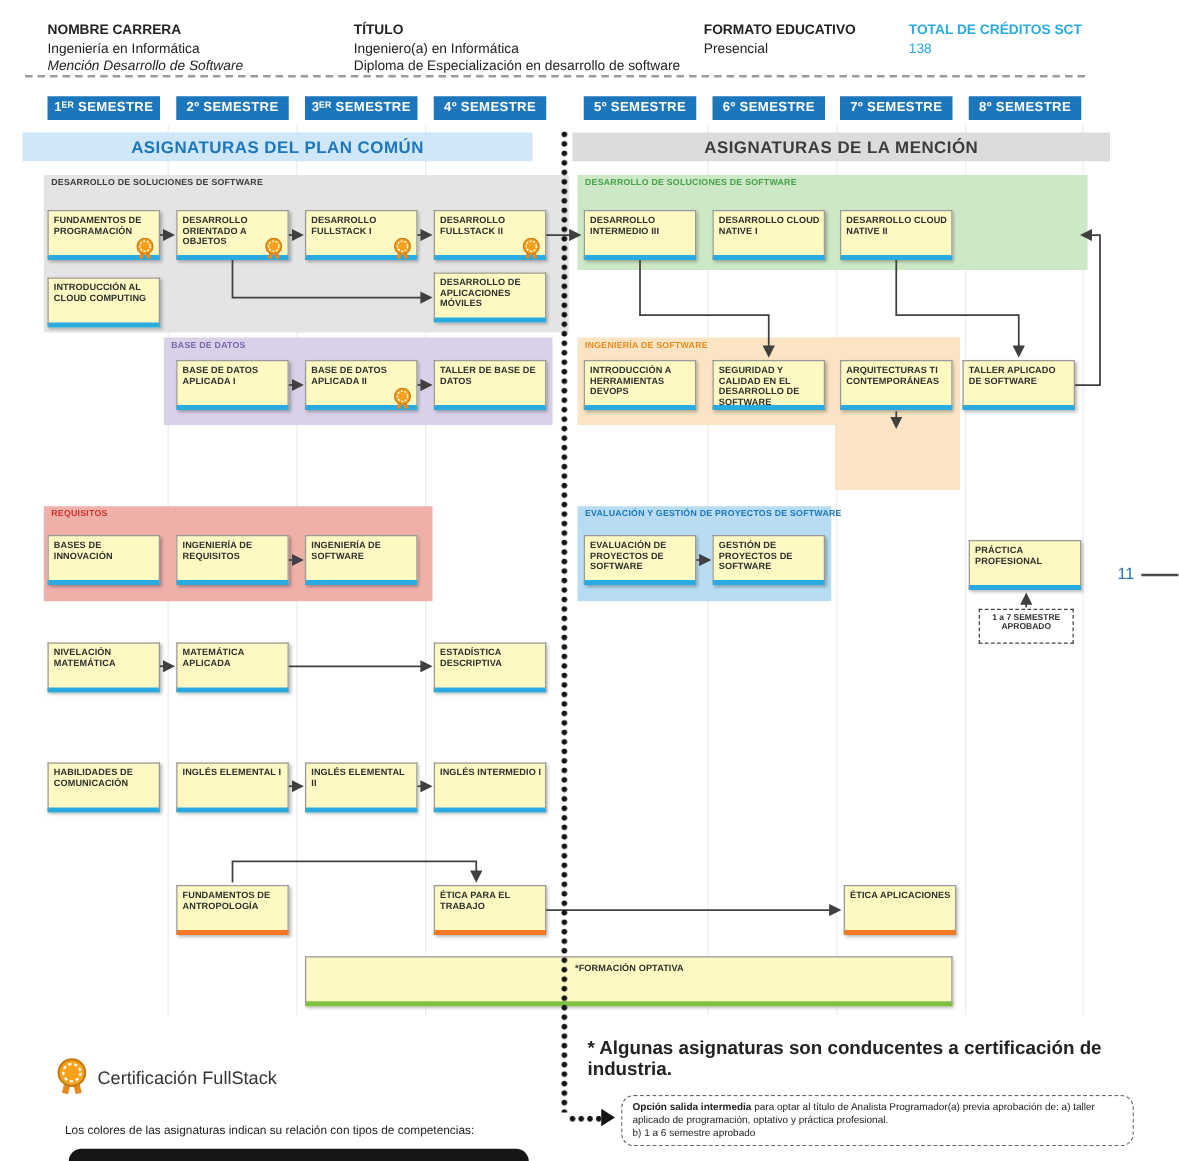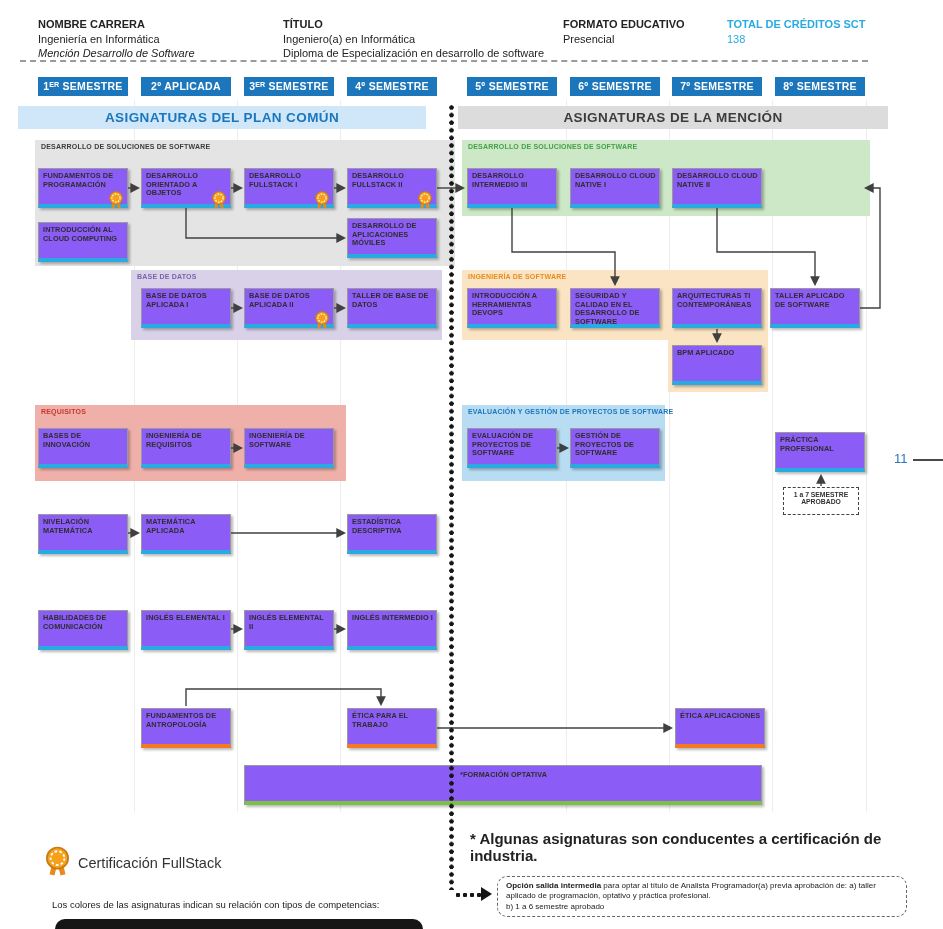"2º APLICADA" div.chip { text: APLICADA -> SEMESTRE }
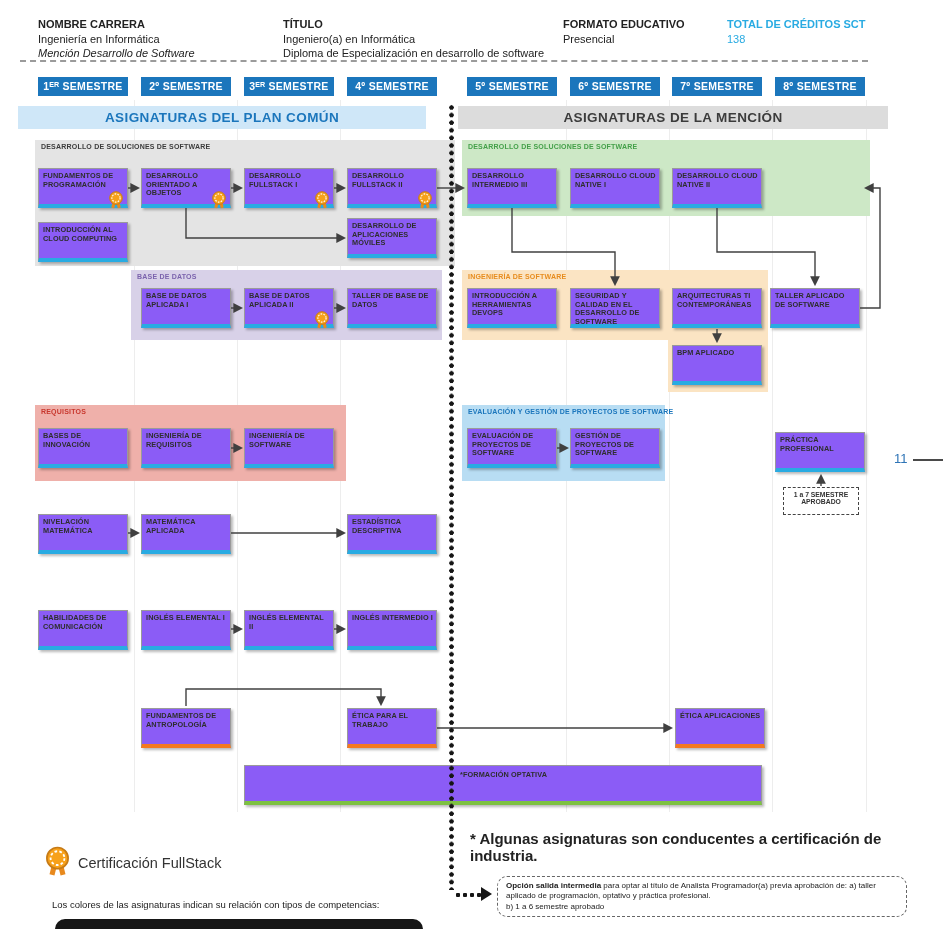"FUNDAMENTOS DE PROGRAMACIÓN" .box { background: #8b5cf6 -> #fef9c3 }
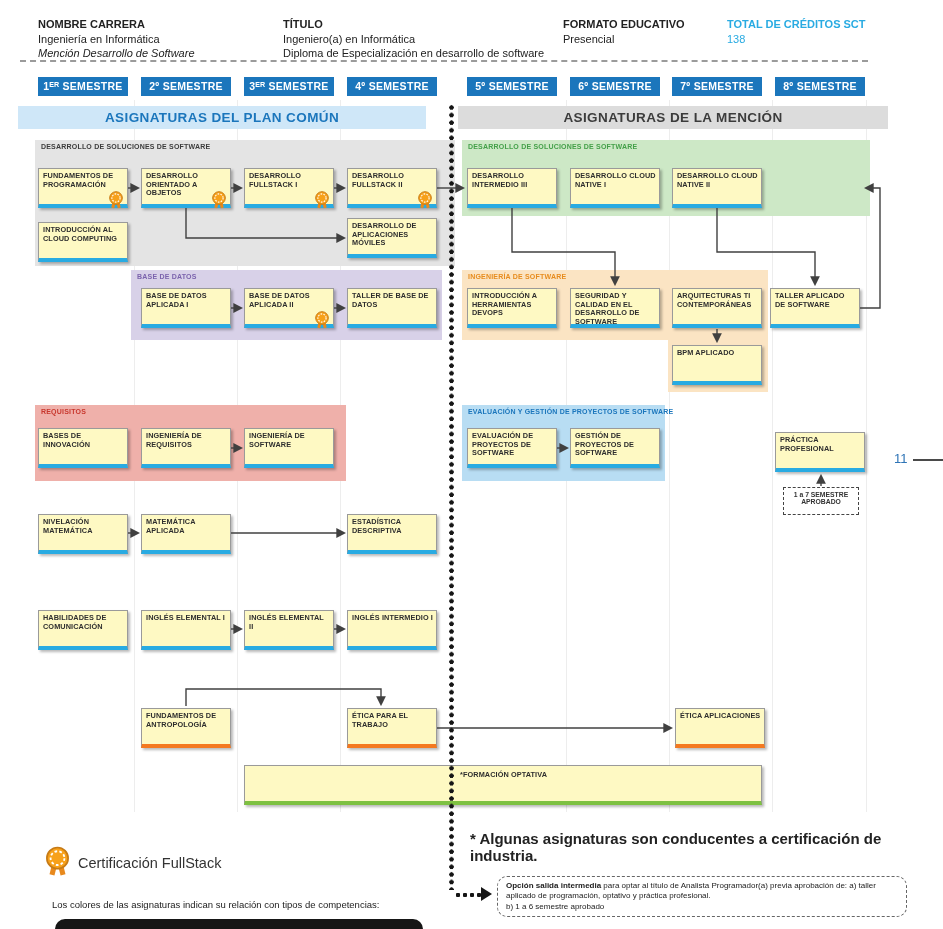"BPM APLICADO" div.box { html: <div> <span>BPM APLICADO</span> </div> -> none }
